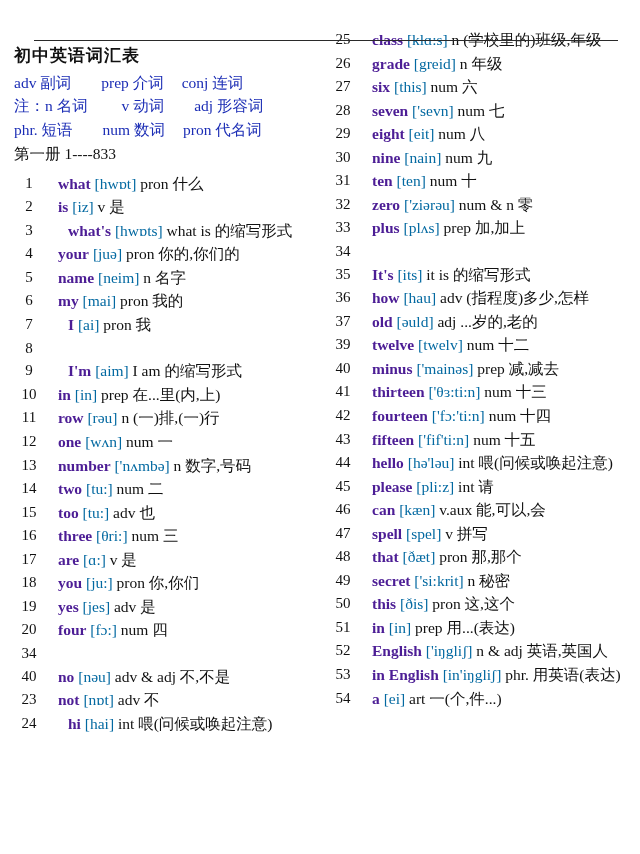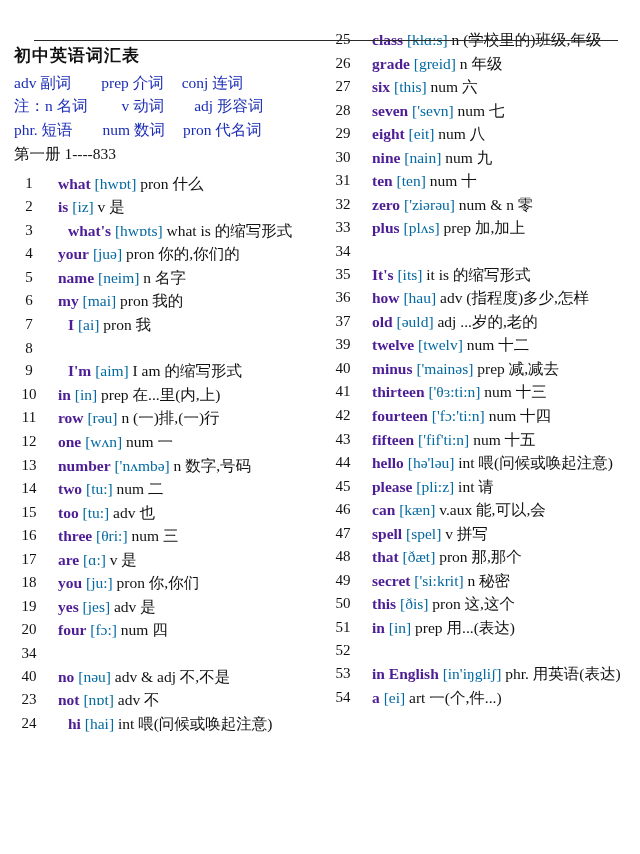"English ['iŋgliʃ] n & adj" span.body { html: none -> <span><span>English</span> <span>['iŋgliʃ]</span> <span>n &amp; adj</span> <span>英语,英国人</span></span> }
